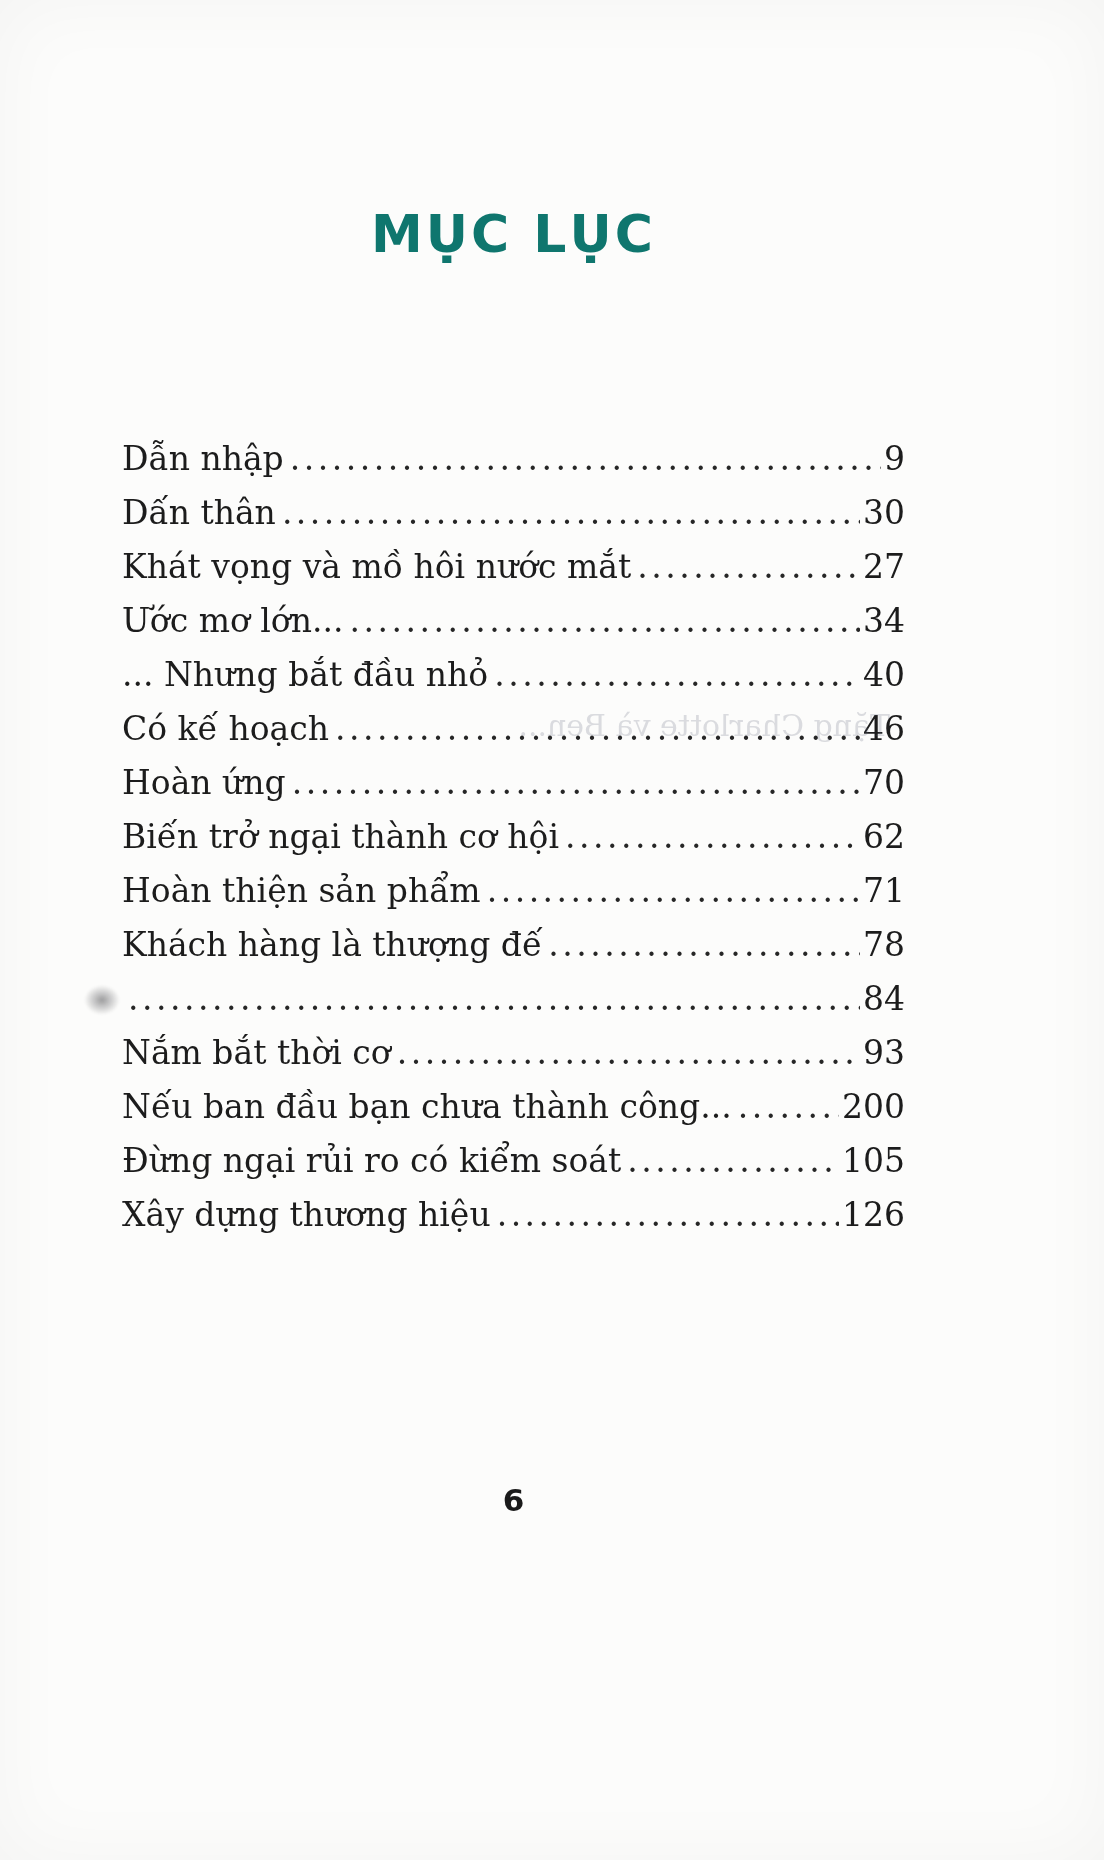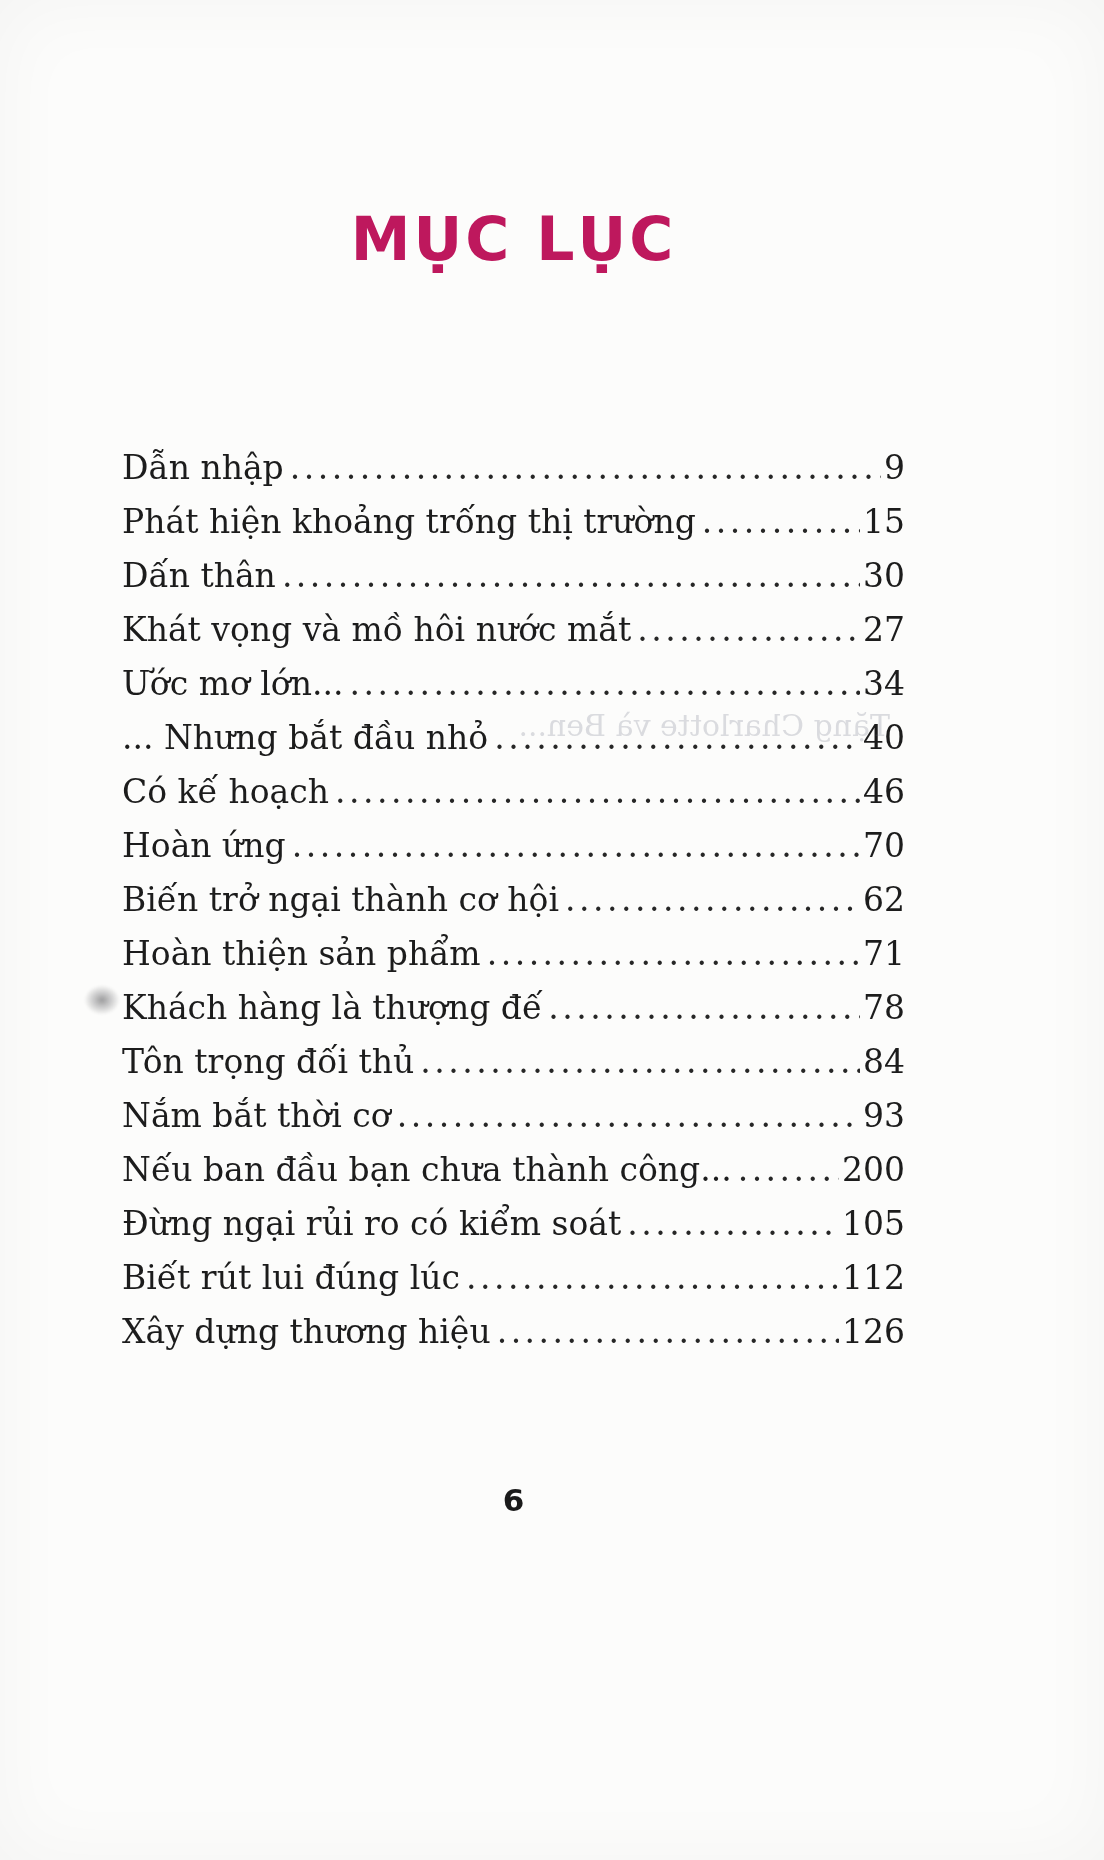"MỤC LỤC" .title { color: #be185d -> #0f766e; font-size: 60px -> 52px }
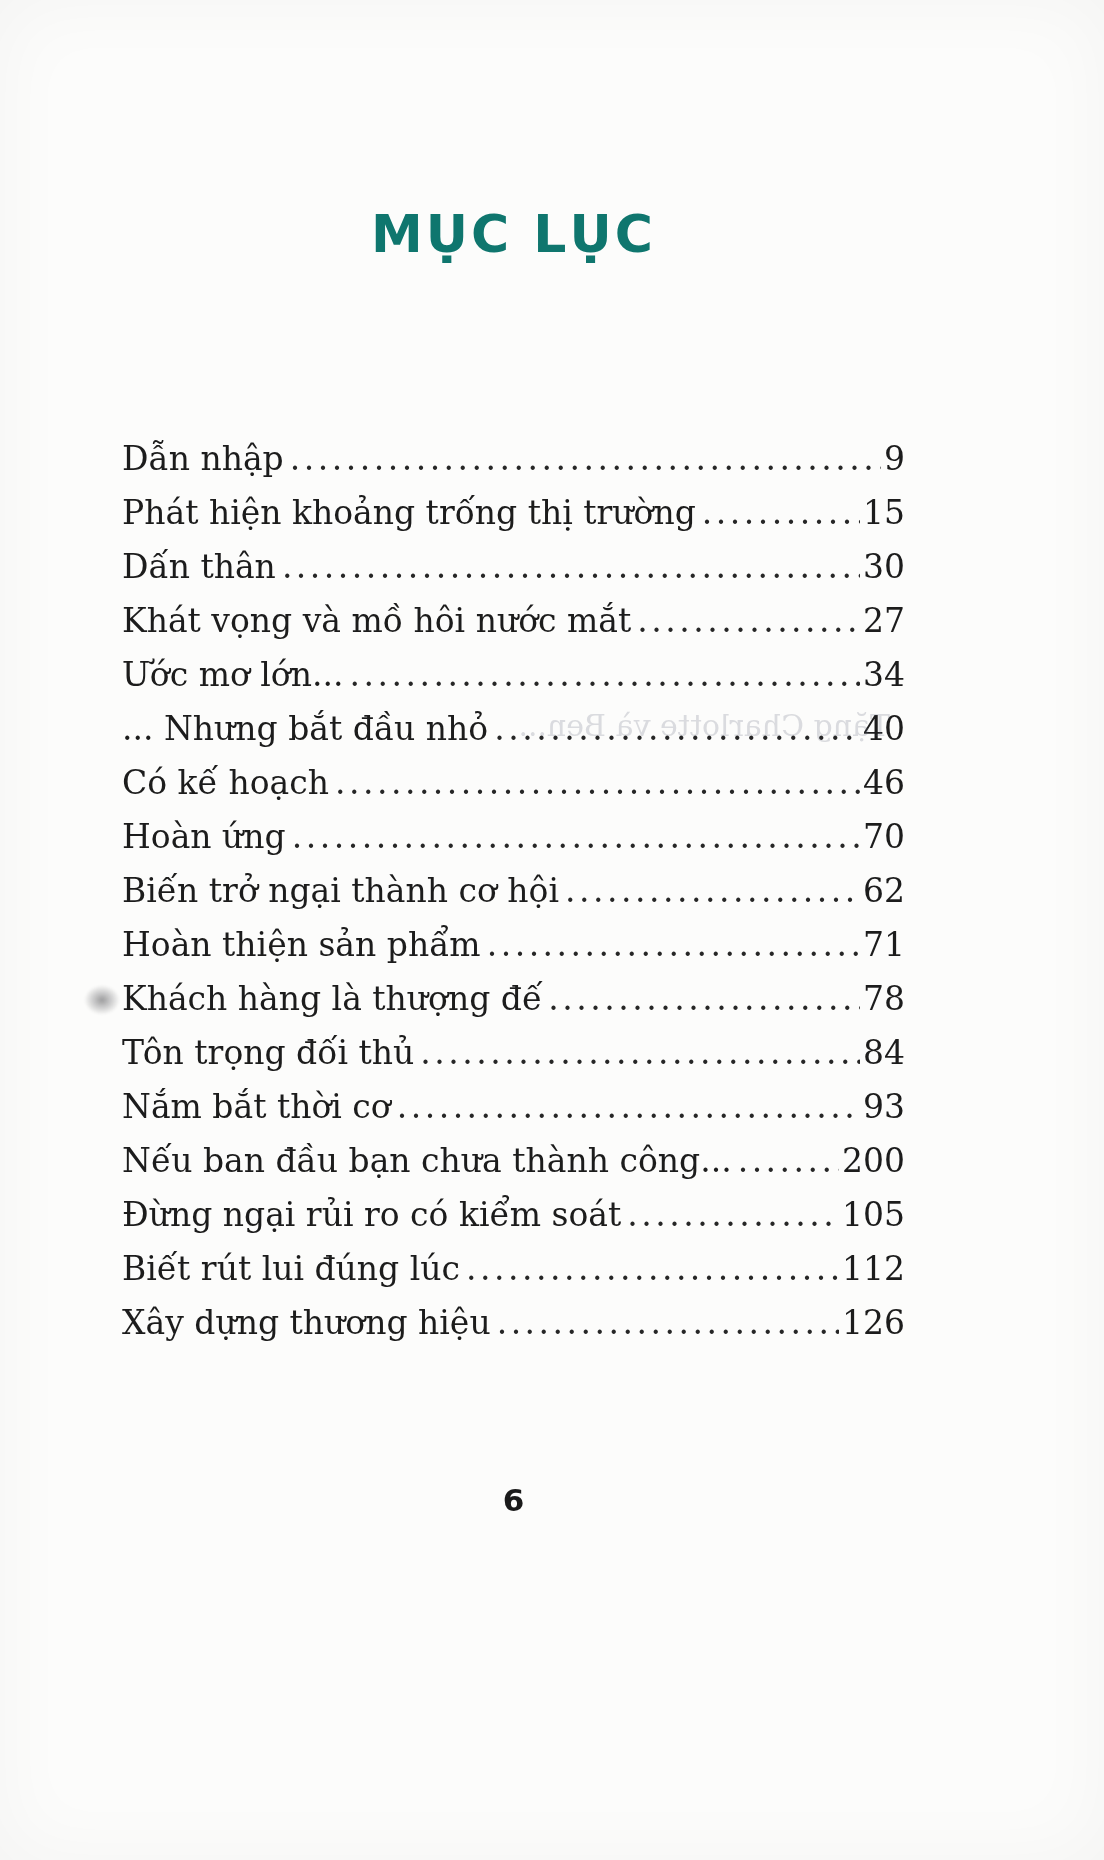"Phát hiện khoảng trống thị" div.toc-row { html: <div> <span>Phát hiện khoảng trống thị trường</span> <span></span> <span>15</span> </div> -> none }
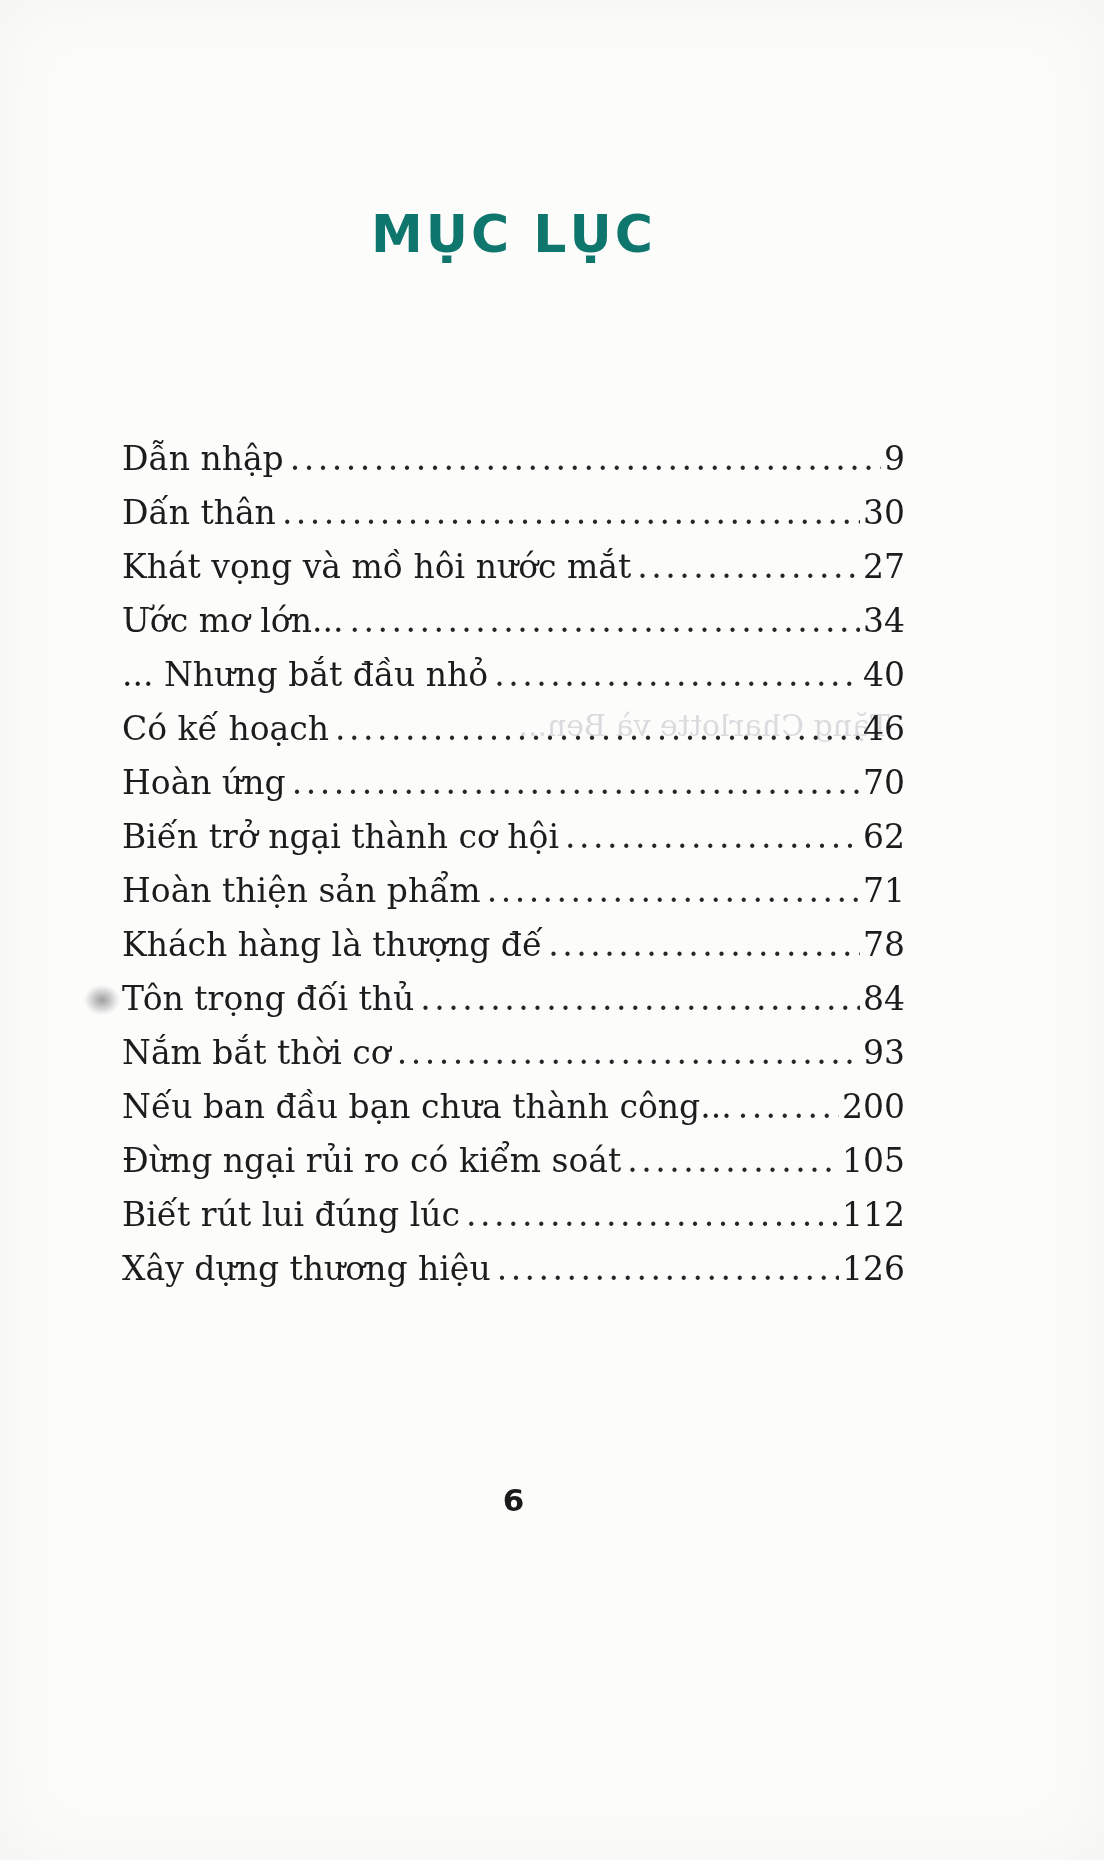"Tôn trọng đối thủ" span.toc-label { html: <span>Tôn trọng đối thủ</span> -> none }
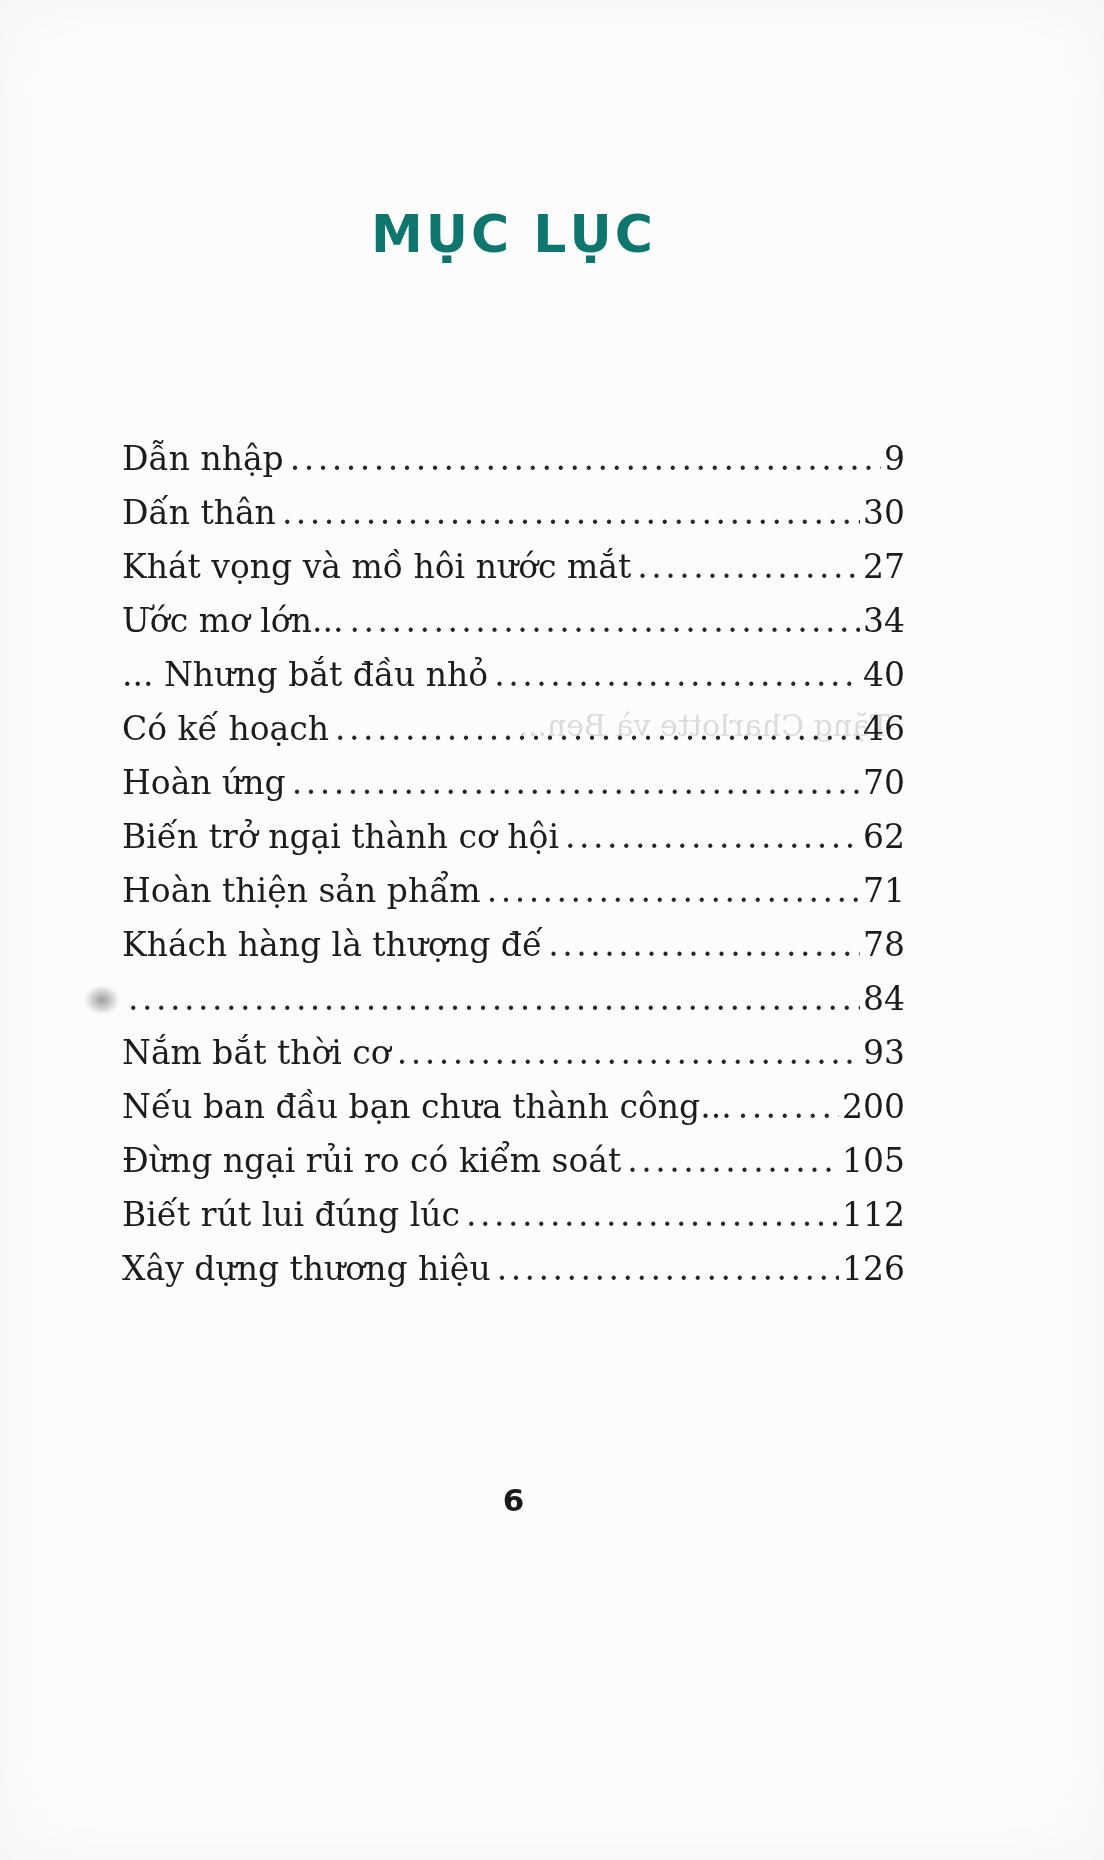"Biết rút lui đúng lúc" div.toc-row { html: <div> <span>Biết rút lui đúng lúc</span> <span></span> <span>112</span> </div> -> none }
